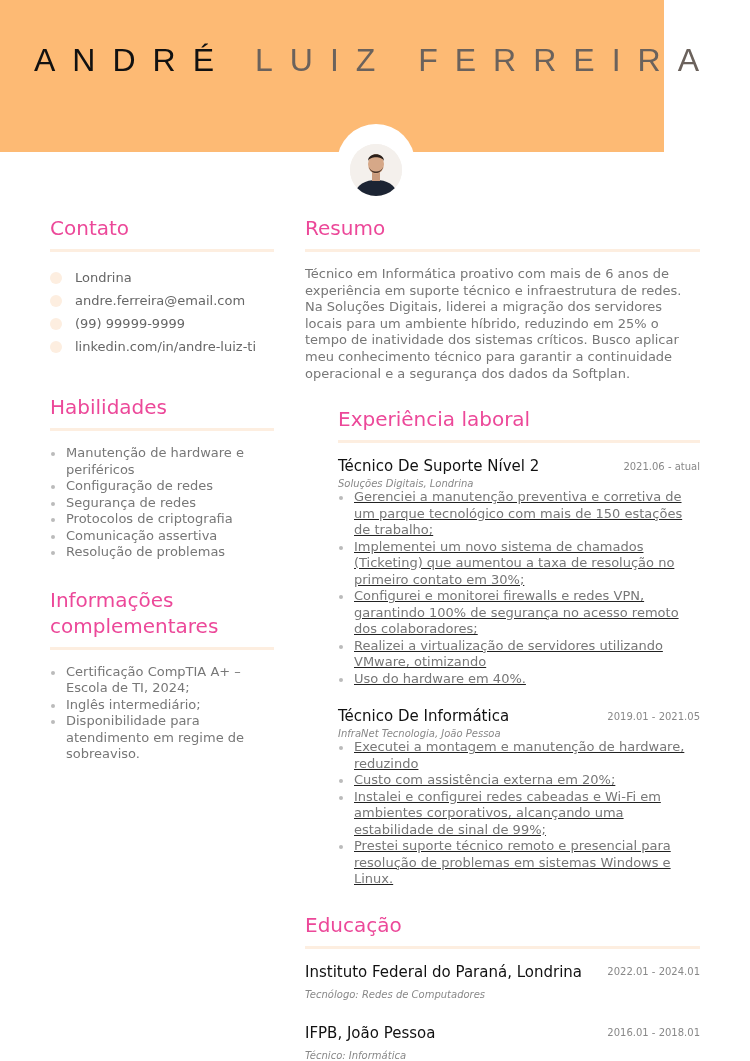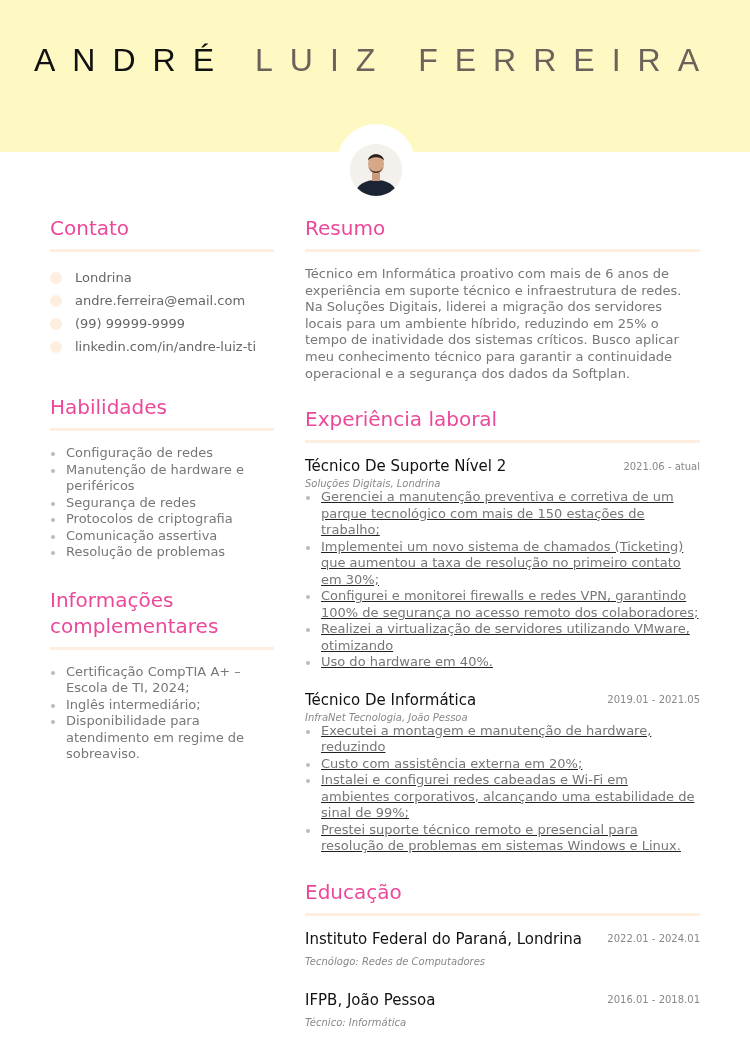"ANDRÉ LUIZ FERREIRA" .header { background: #fef9c3 -> #fdba74; width: 750px -> 664px }
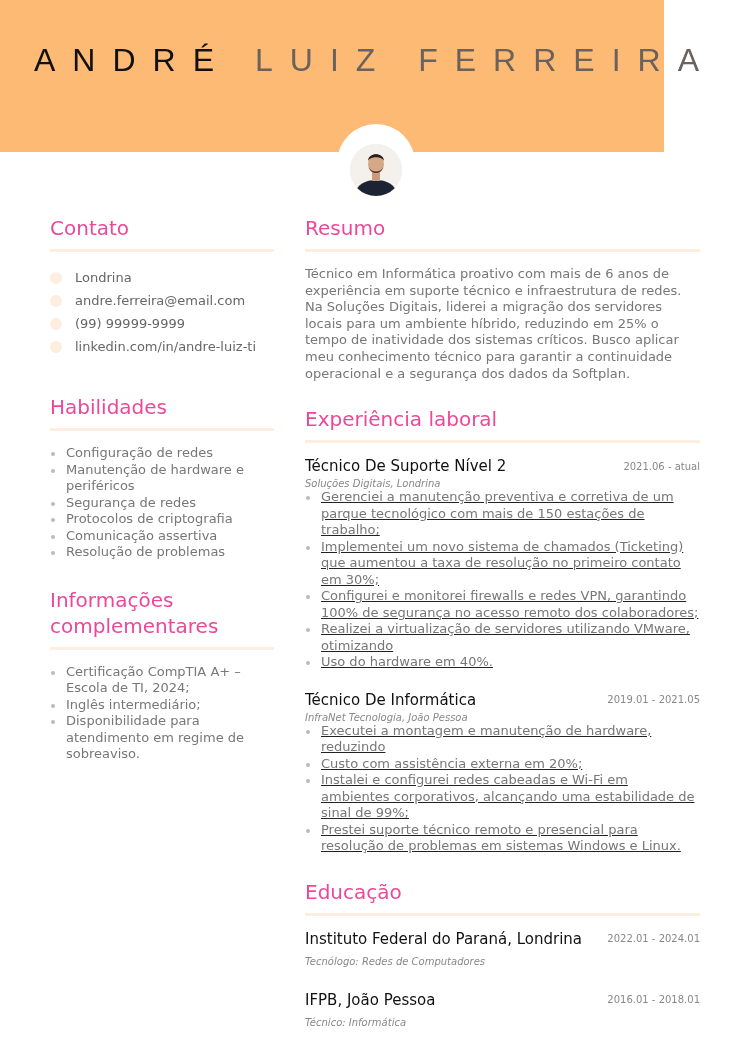"Experiência laboral" section { margin-left: none -> 33px }
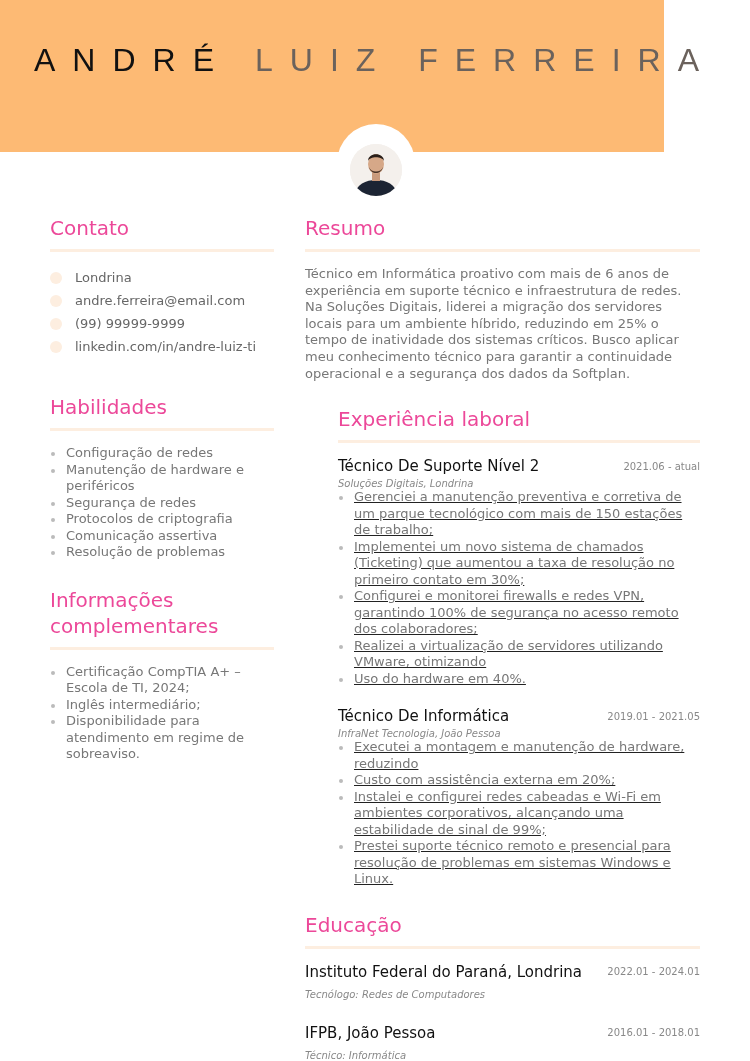"Configuração de redes" li { order: before "Manutenção de hardware e periféricos" -> after "Manutenção de hardware e periféricos" }
